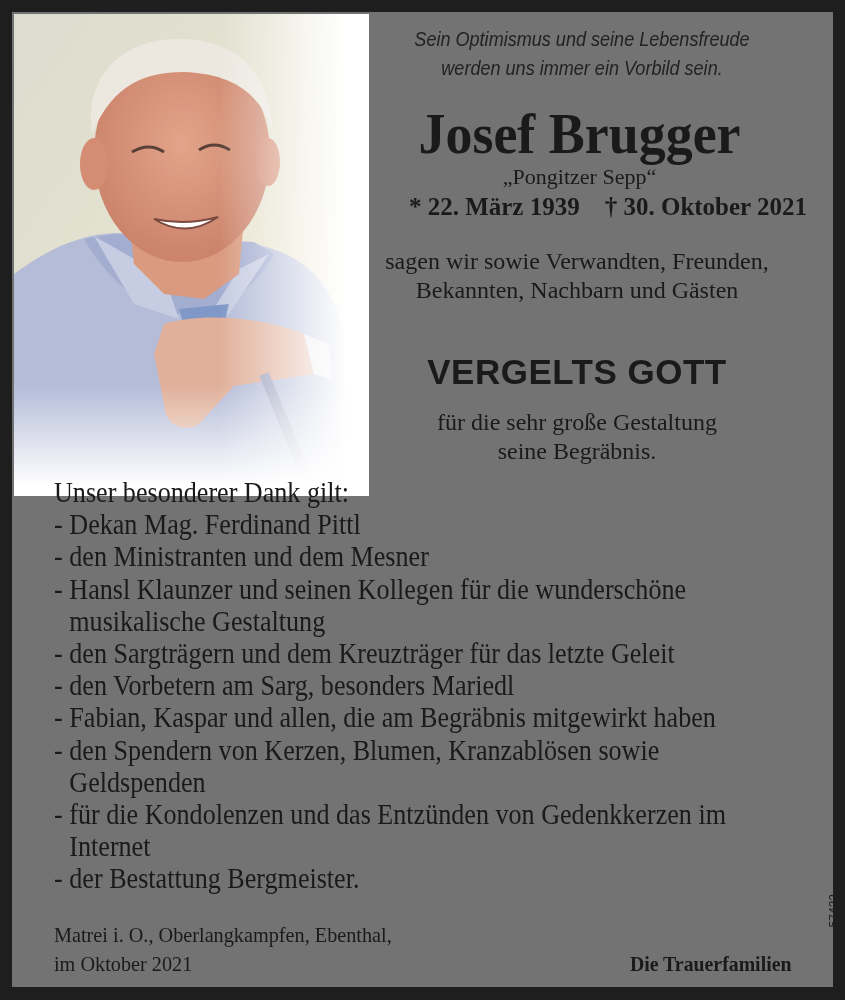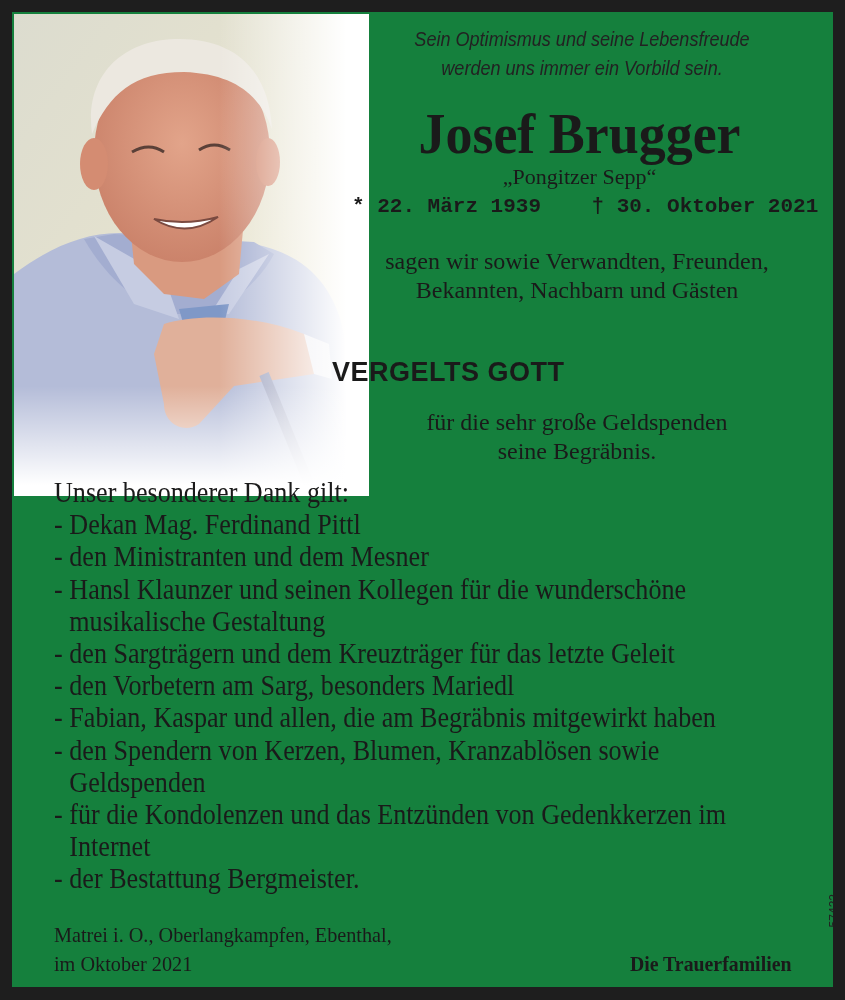"Sein Optimismus und seine Lebensfreude" .card { background: #15803d -> #737373 }
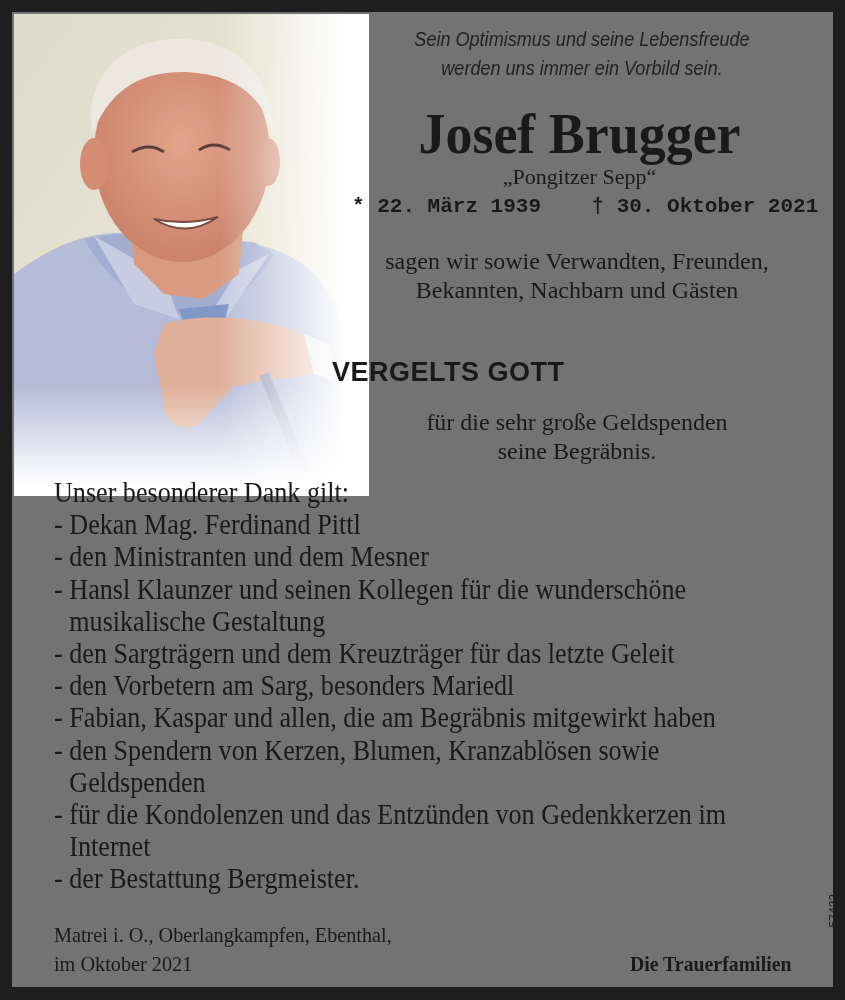"* 22. März 1939 †" .dates { font-family: Liberation Mono, monospace -> Liberation Serif, serif; font-size: 21px -> 25px }
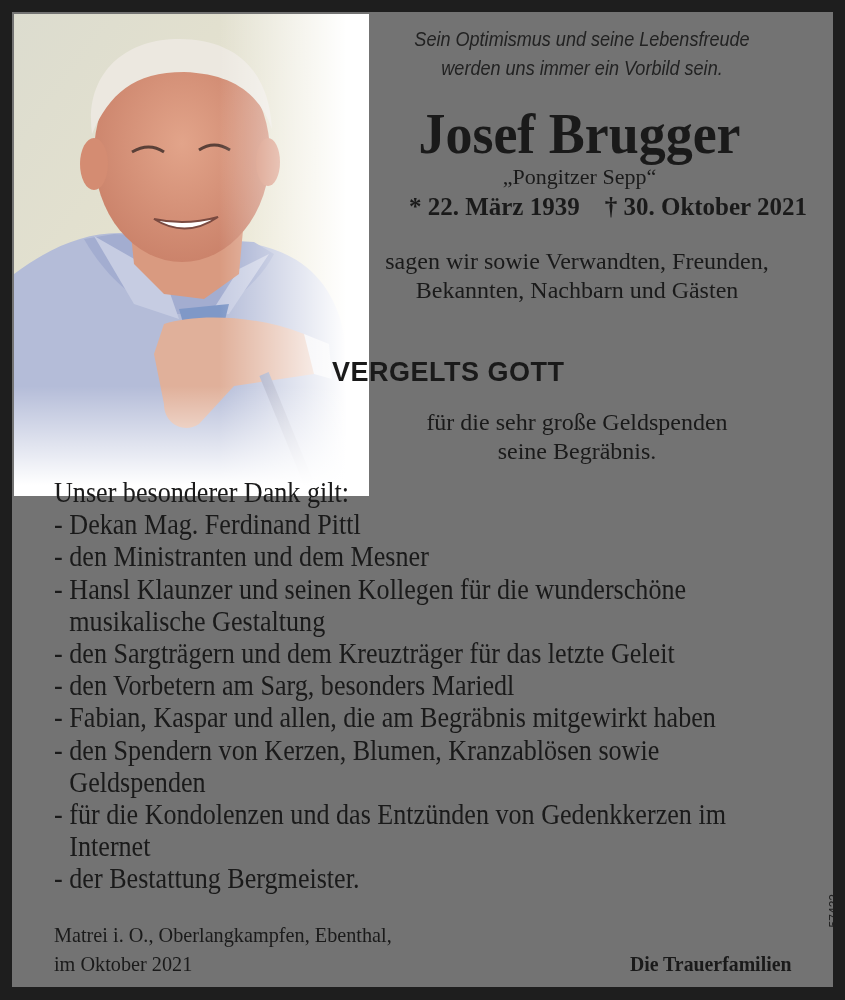"VERGELTS GOTT" .vergelts { font-size: 27px -> 35px; text-align: none -> center }
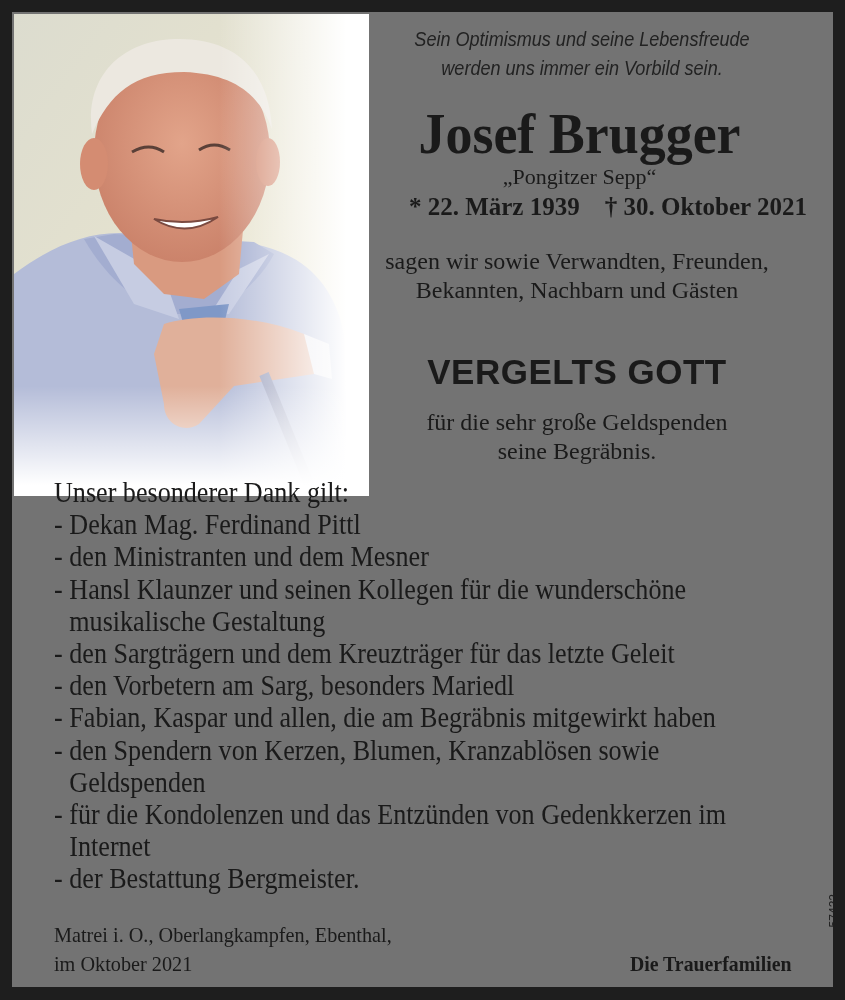"für die sehr große Geldspenden" div { text: Geldspenden -> Gestaltung }
